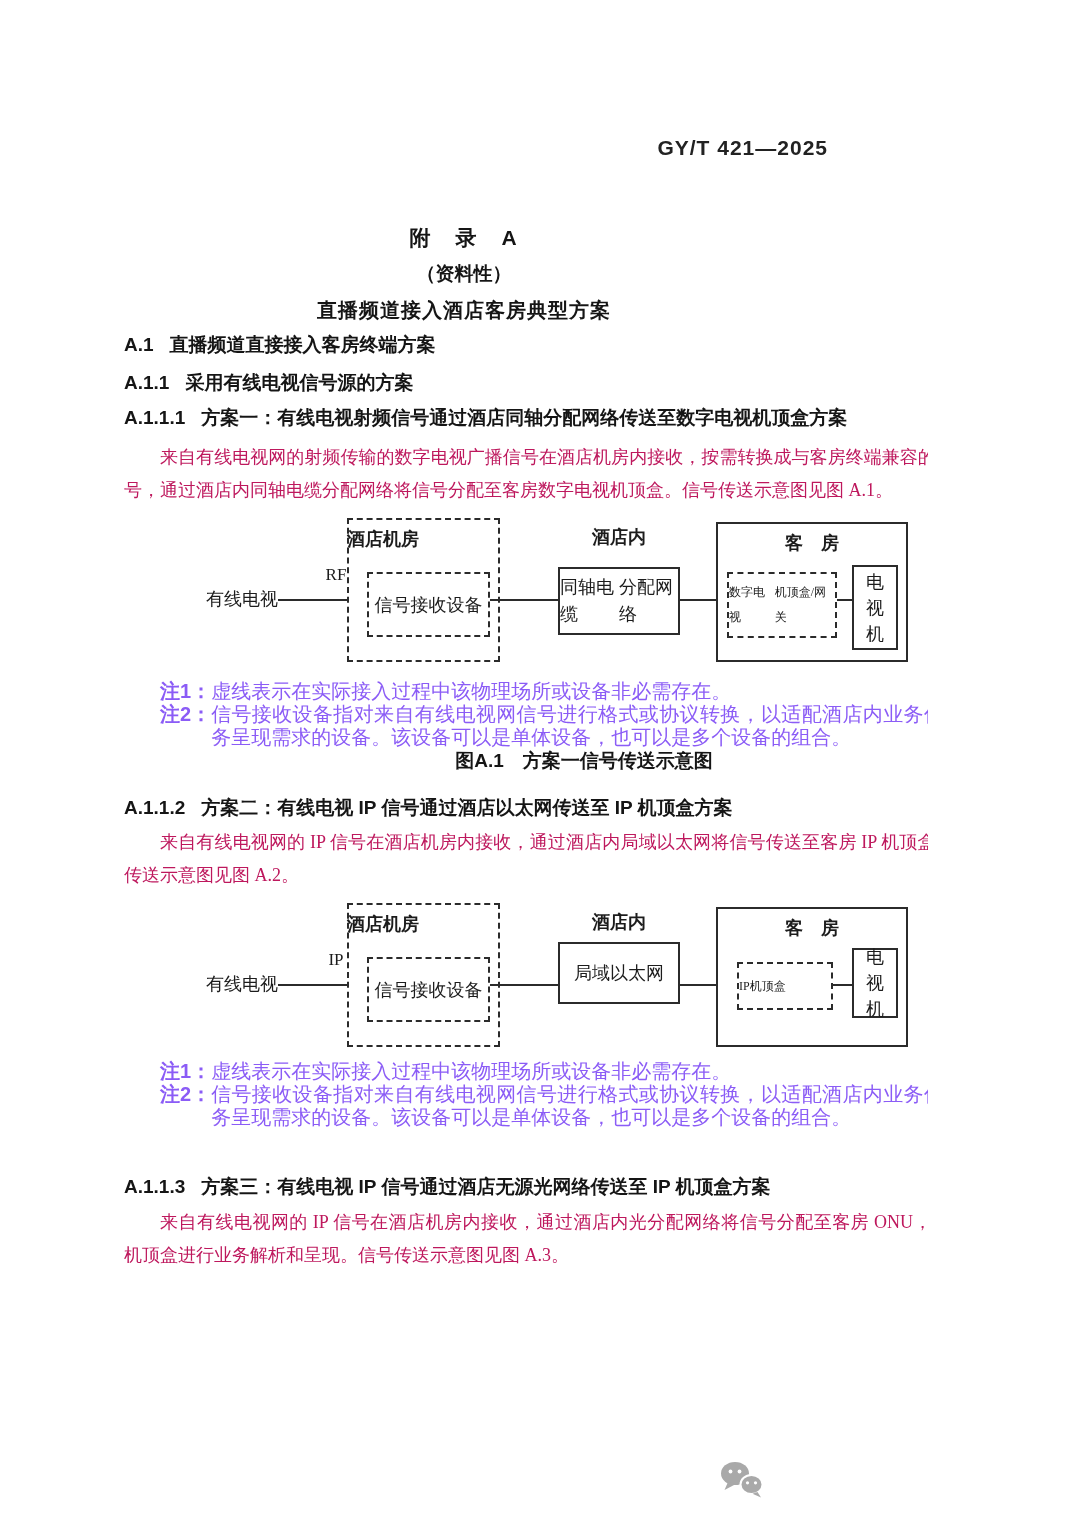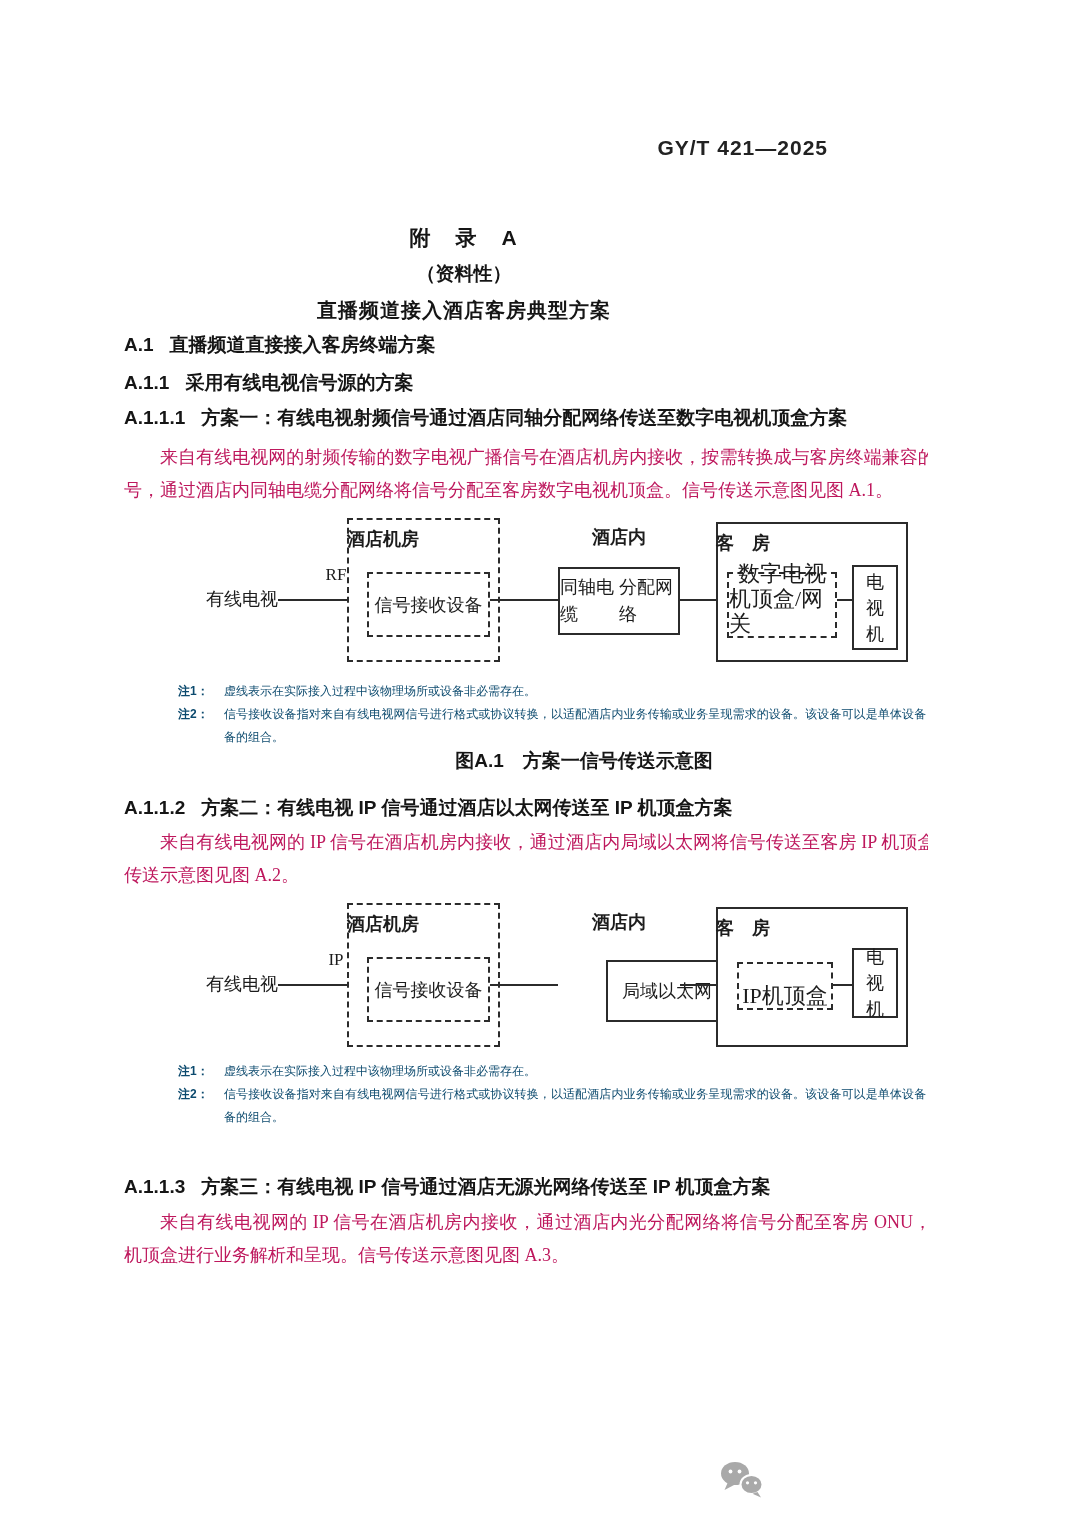"客 房" .fig .room-label { text-align: none -> center }
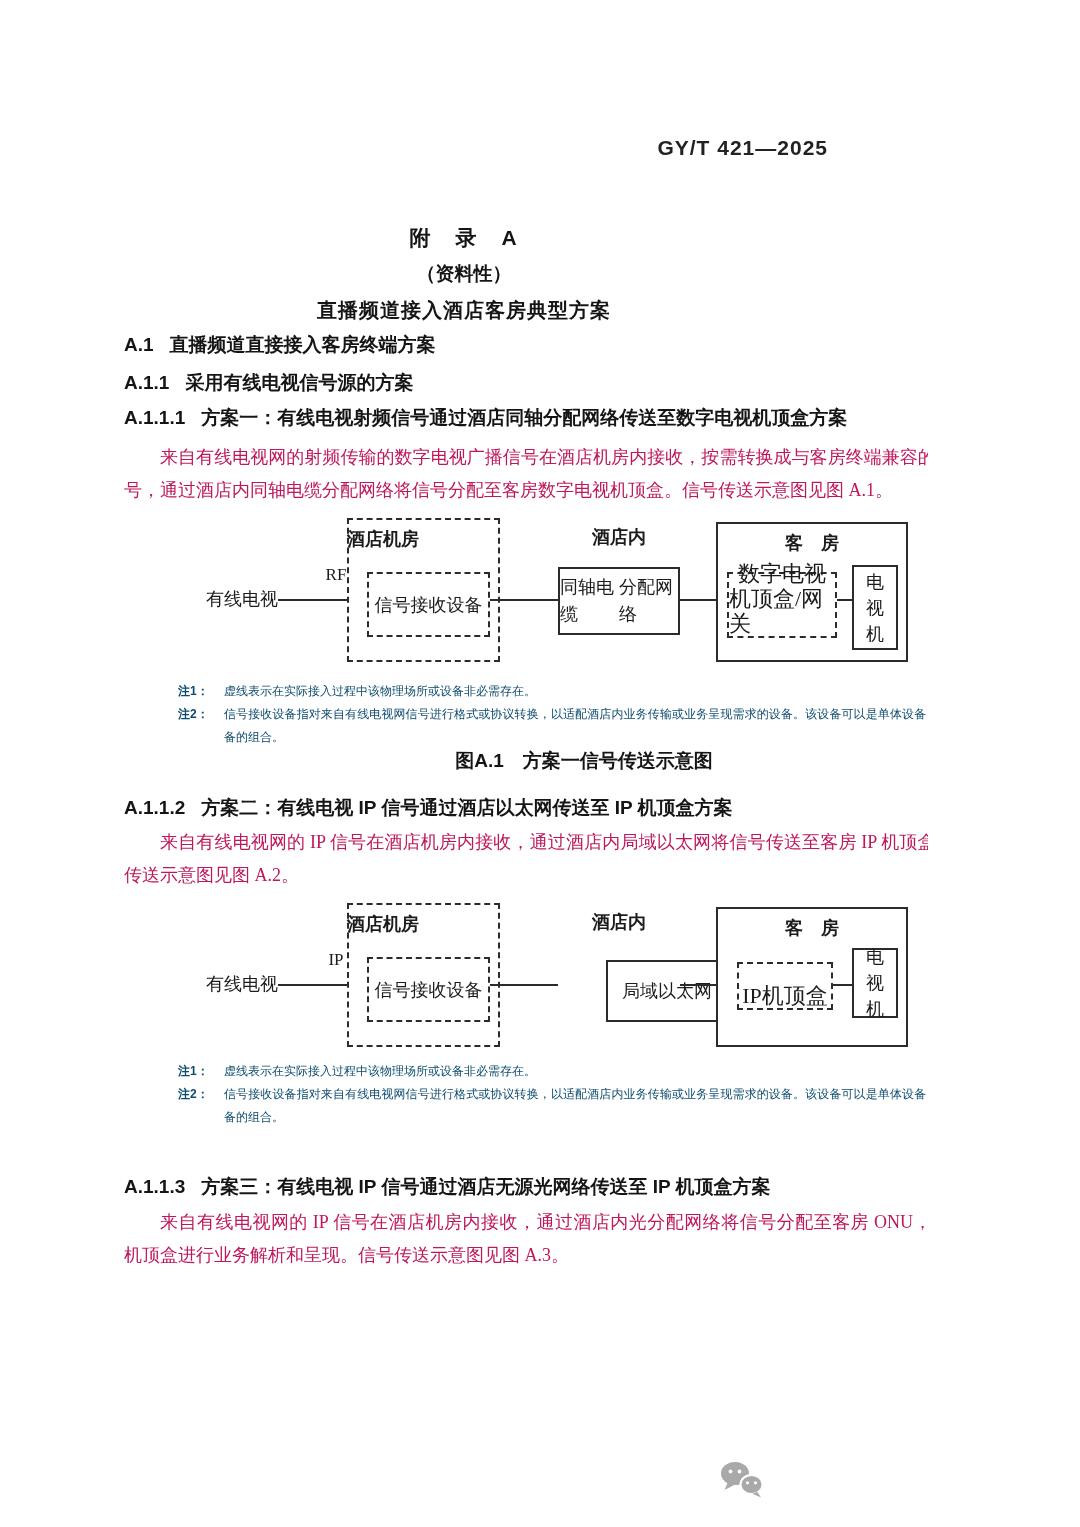"数字电视" .fig .stb-box { flex-direction: column -> row; font-size: 22px -> 12px; justify-content: flex-end -> flex-start }
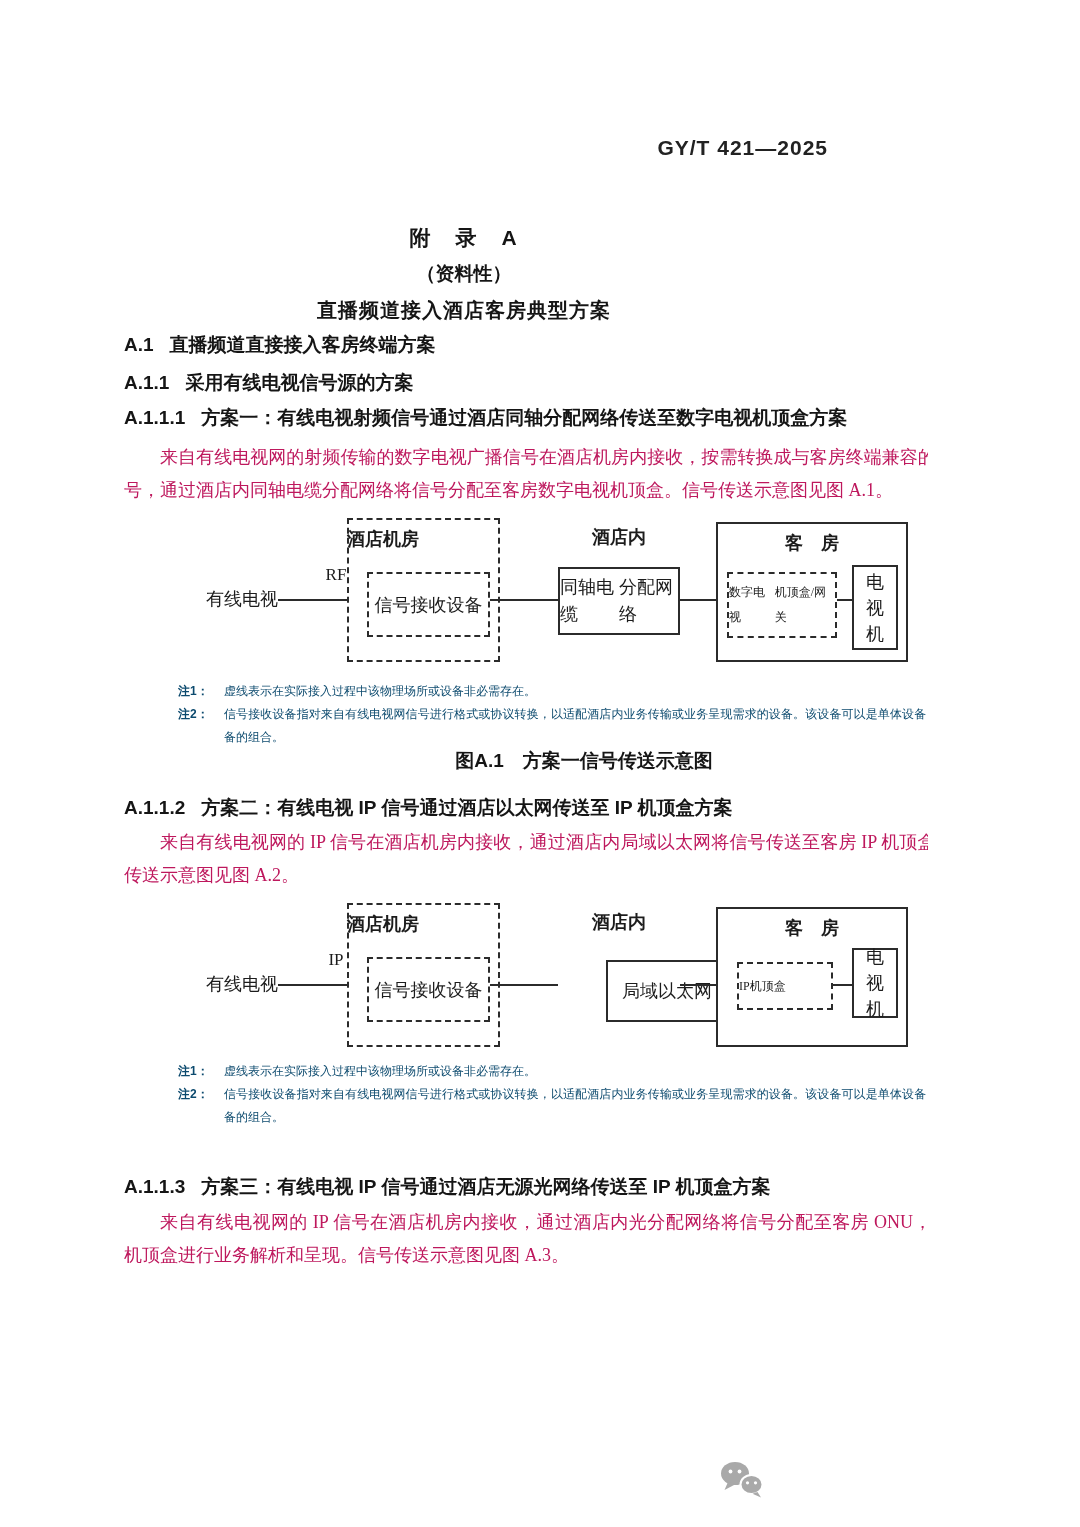"注1：" .notes { color: #0c4a6e -> #8b5cf6; font-size: 12px -> 20px; left: 178px -> 160px }
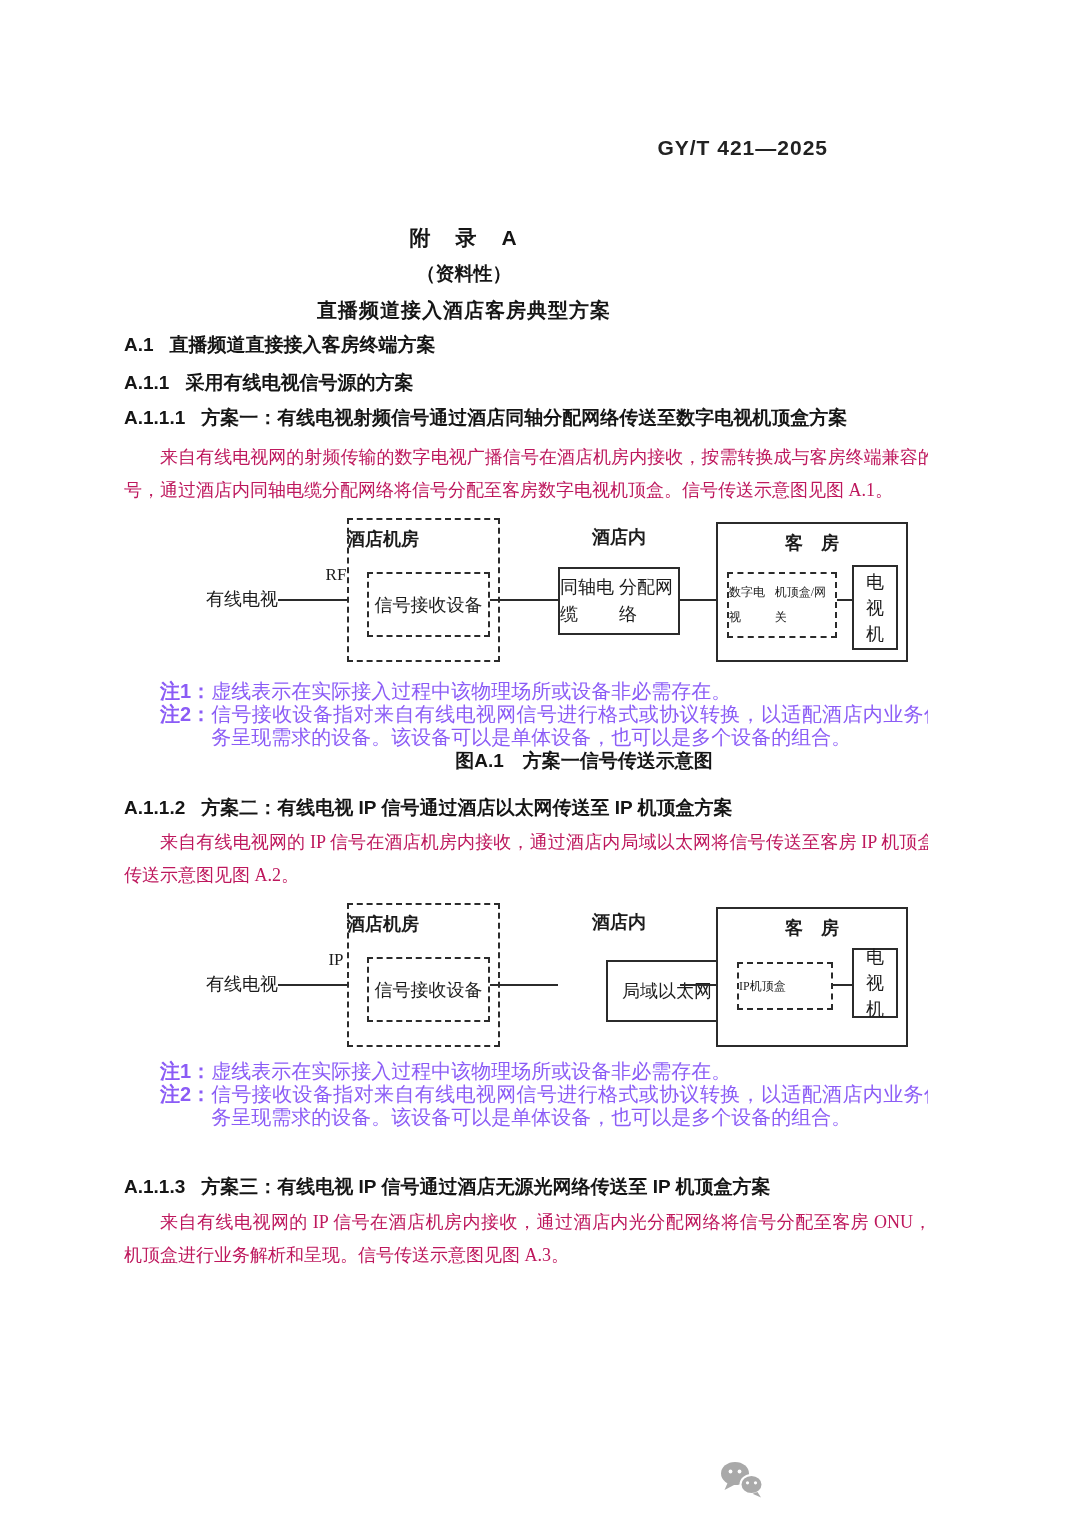"局域以太网" .fig--2 .net-box { margin-left: 48px -> none; top: 60px -> 42px }
